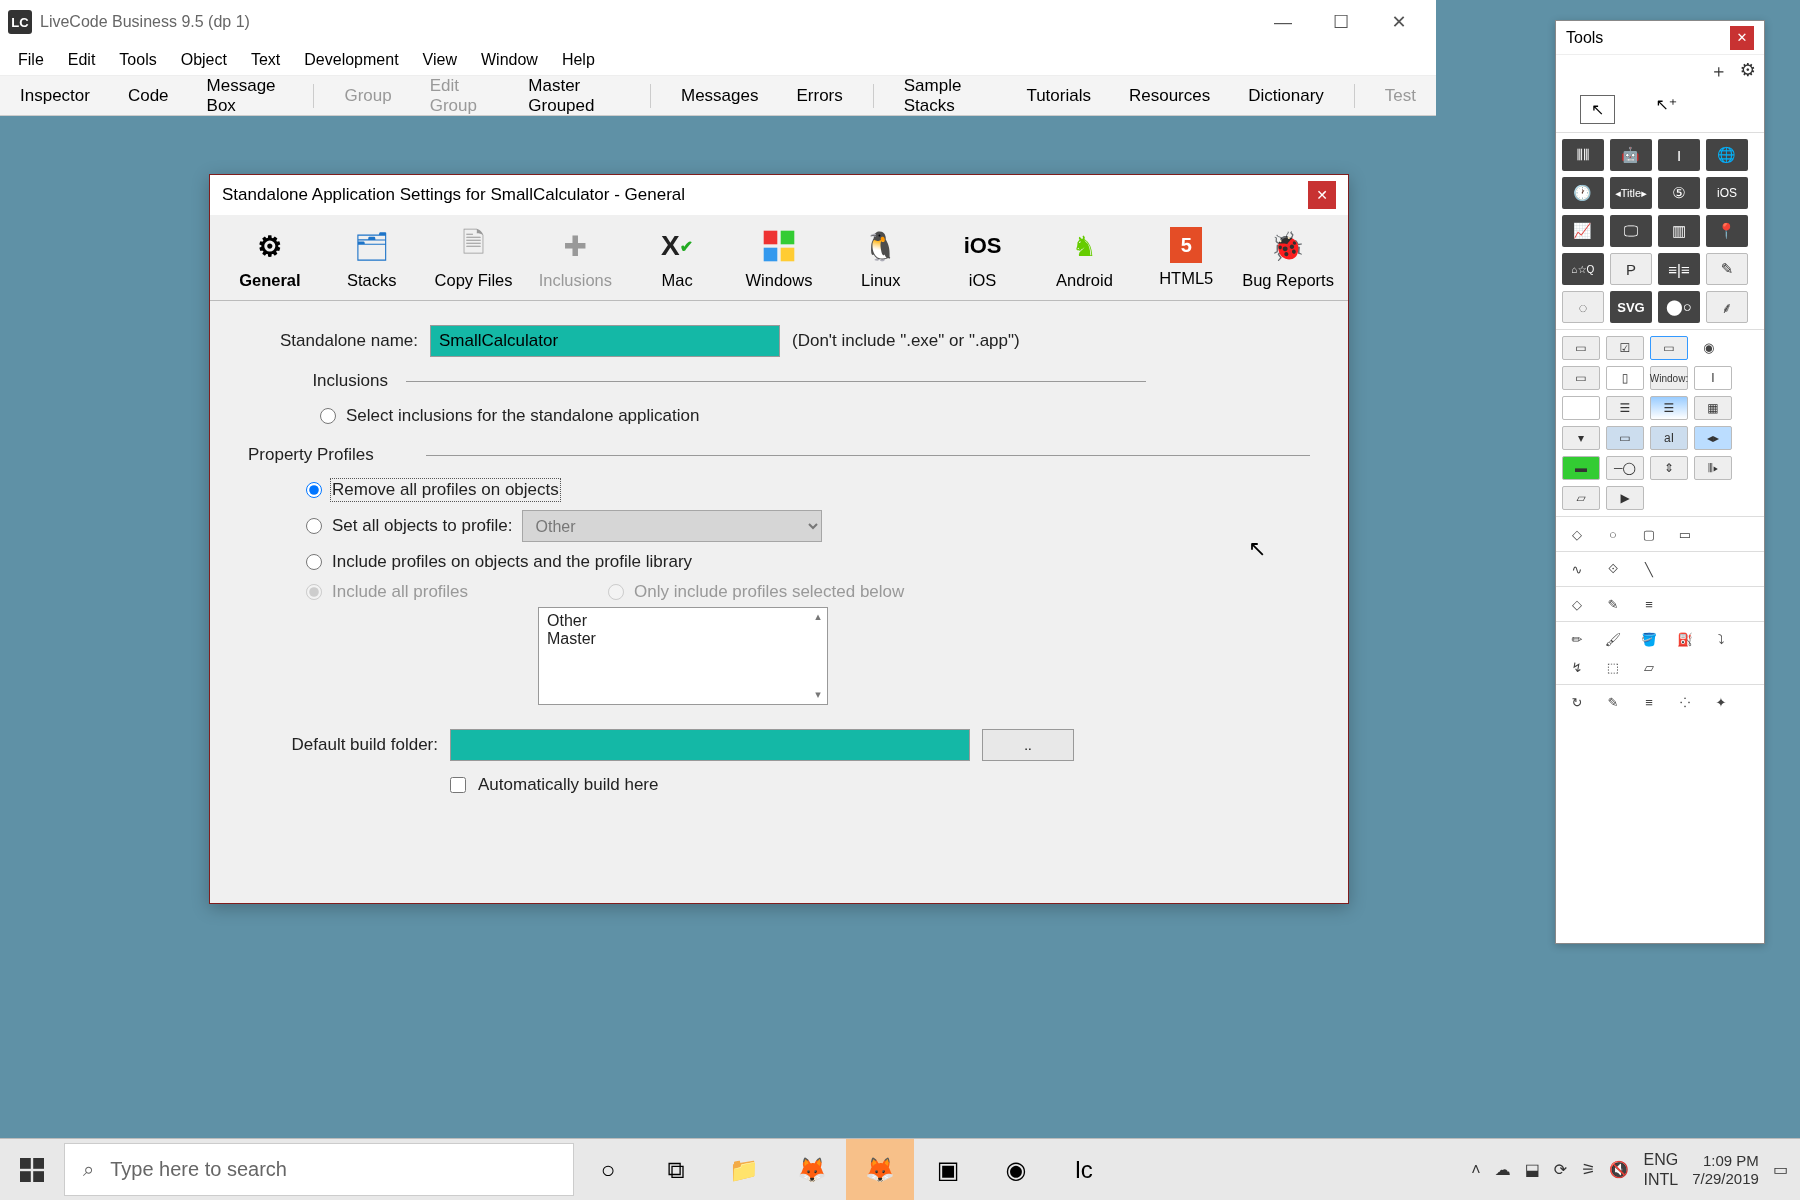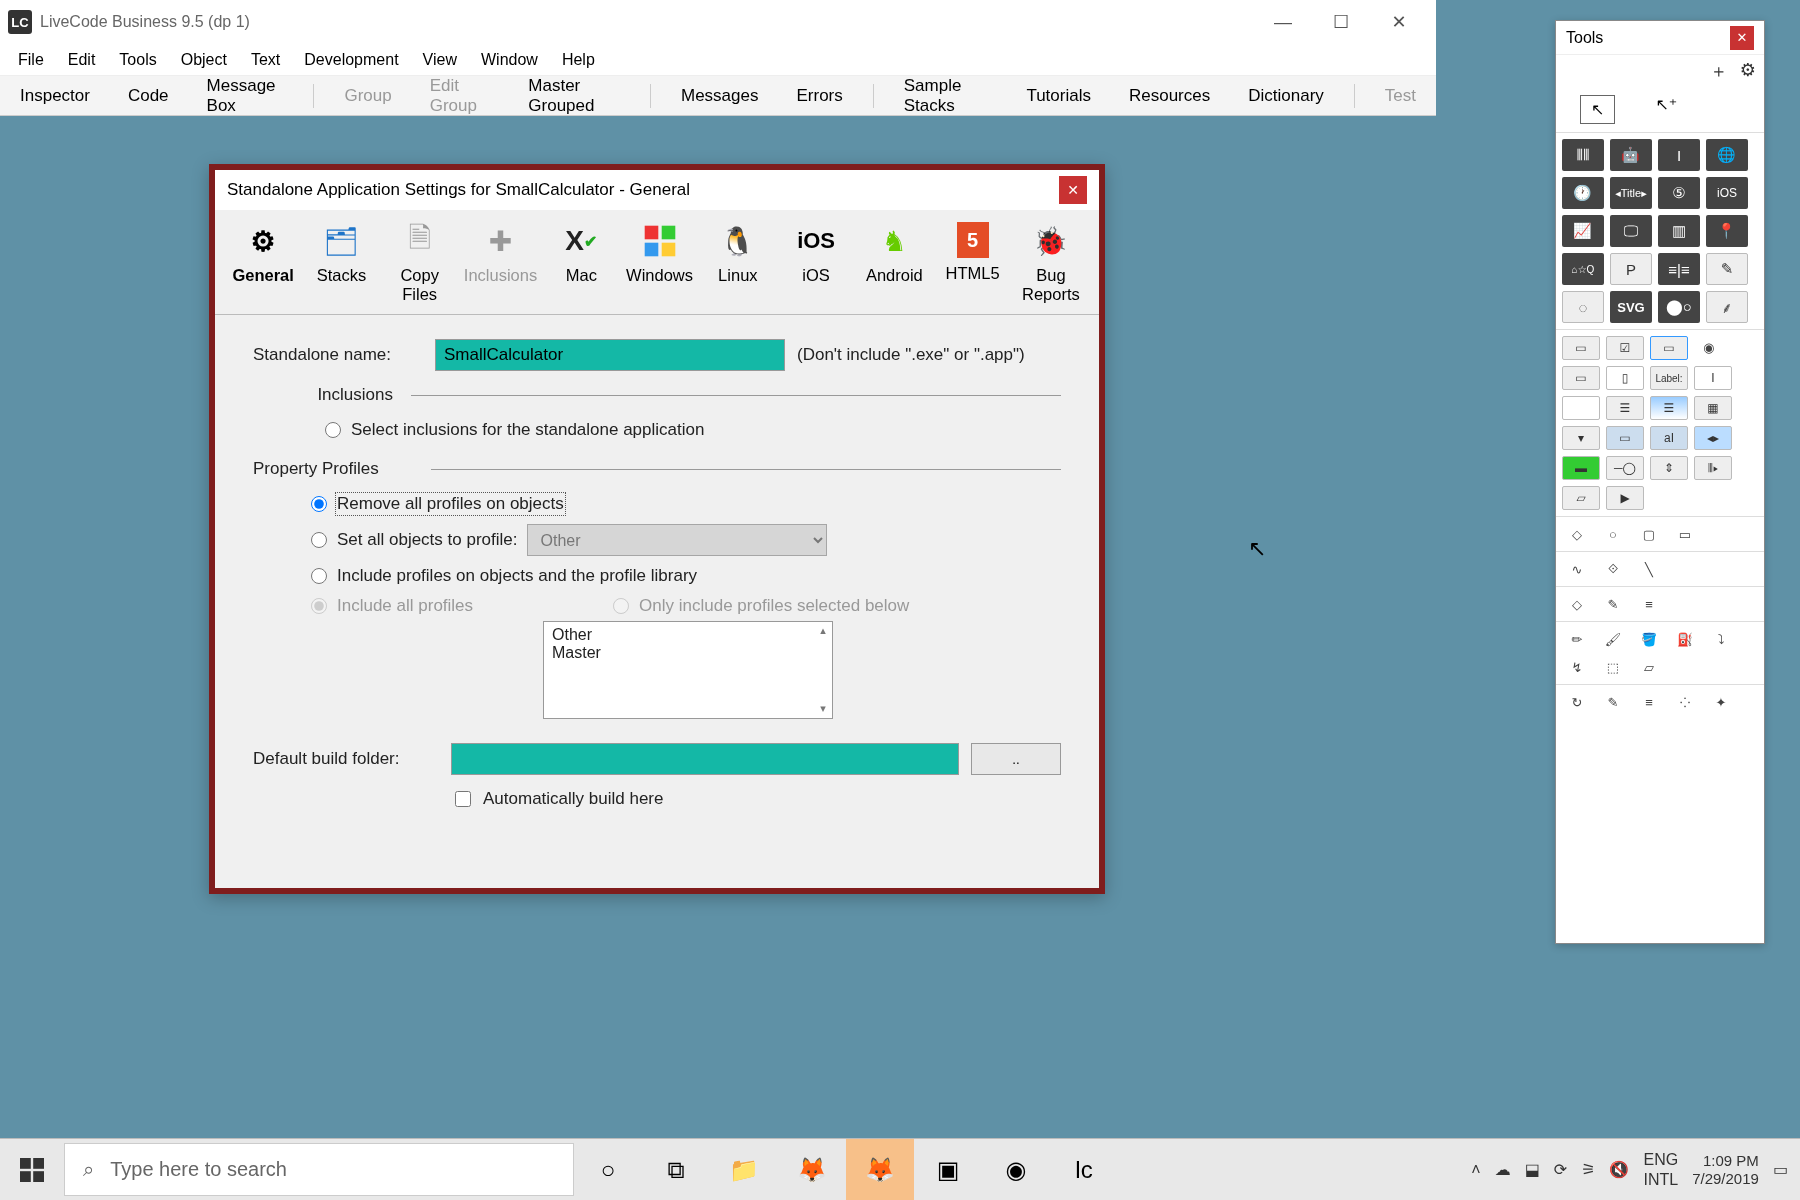"Standalone Application Settings for" #dialog { border: 6px solid #7f1d1d -> 1px solid #7f1d1d; top: 164px -> 174px; width: 896px -> 1140px }
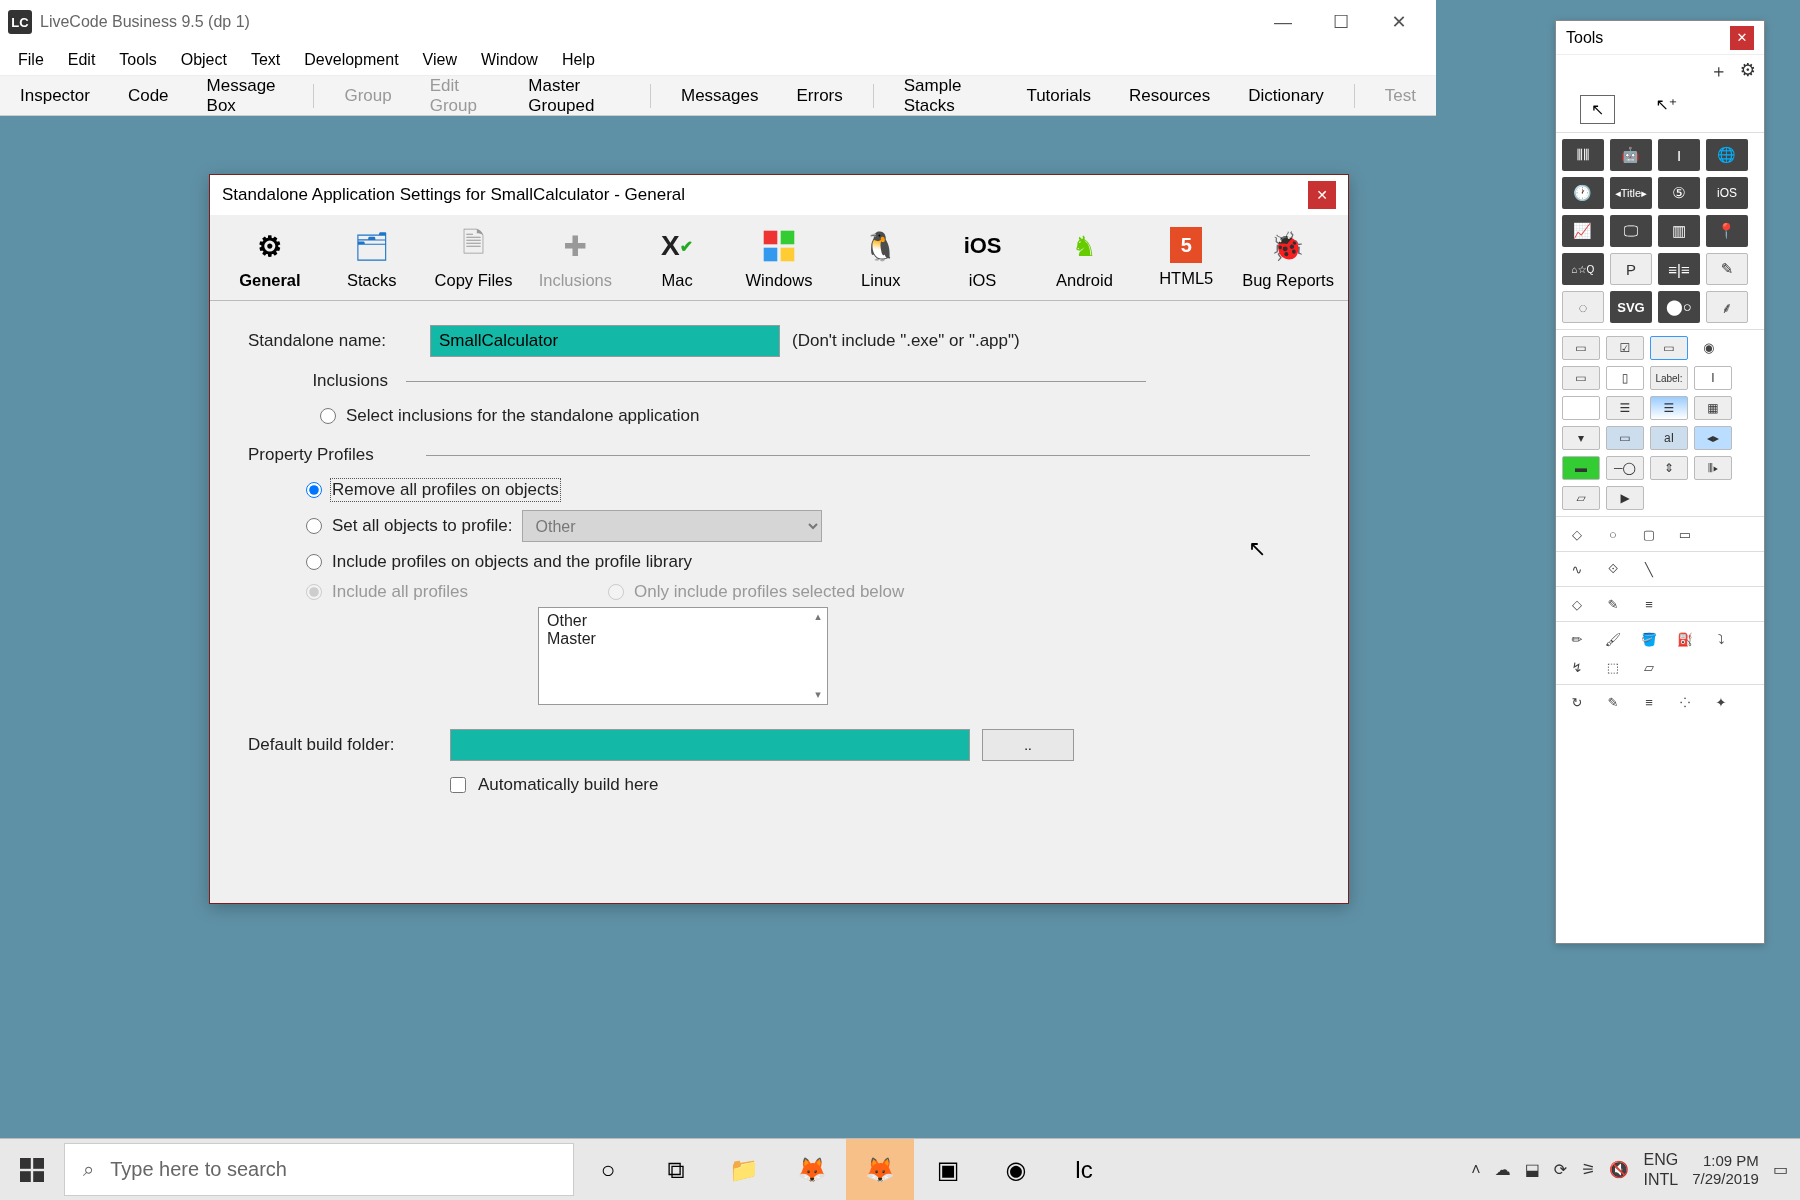"Standalone name:" .label-col { text-align: none -> right }
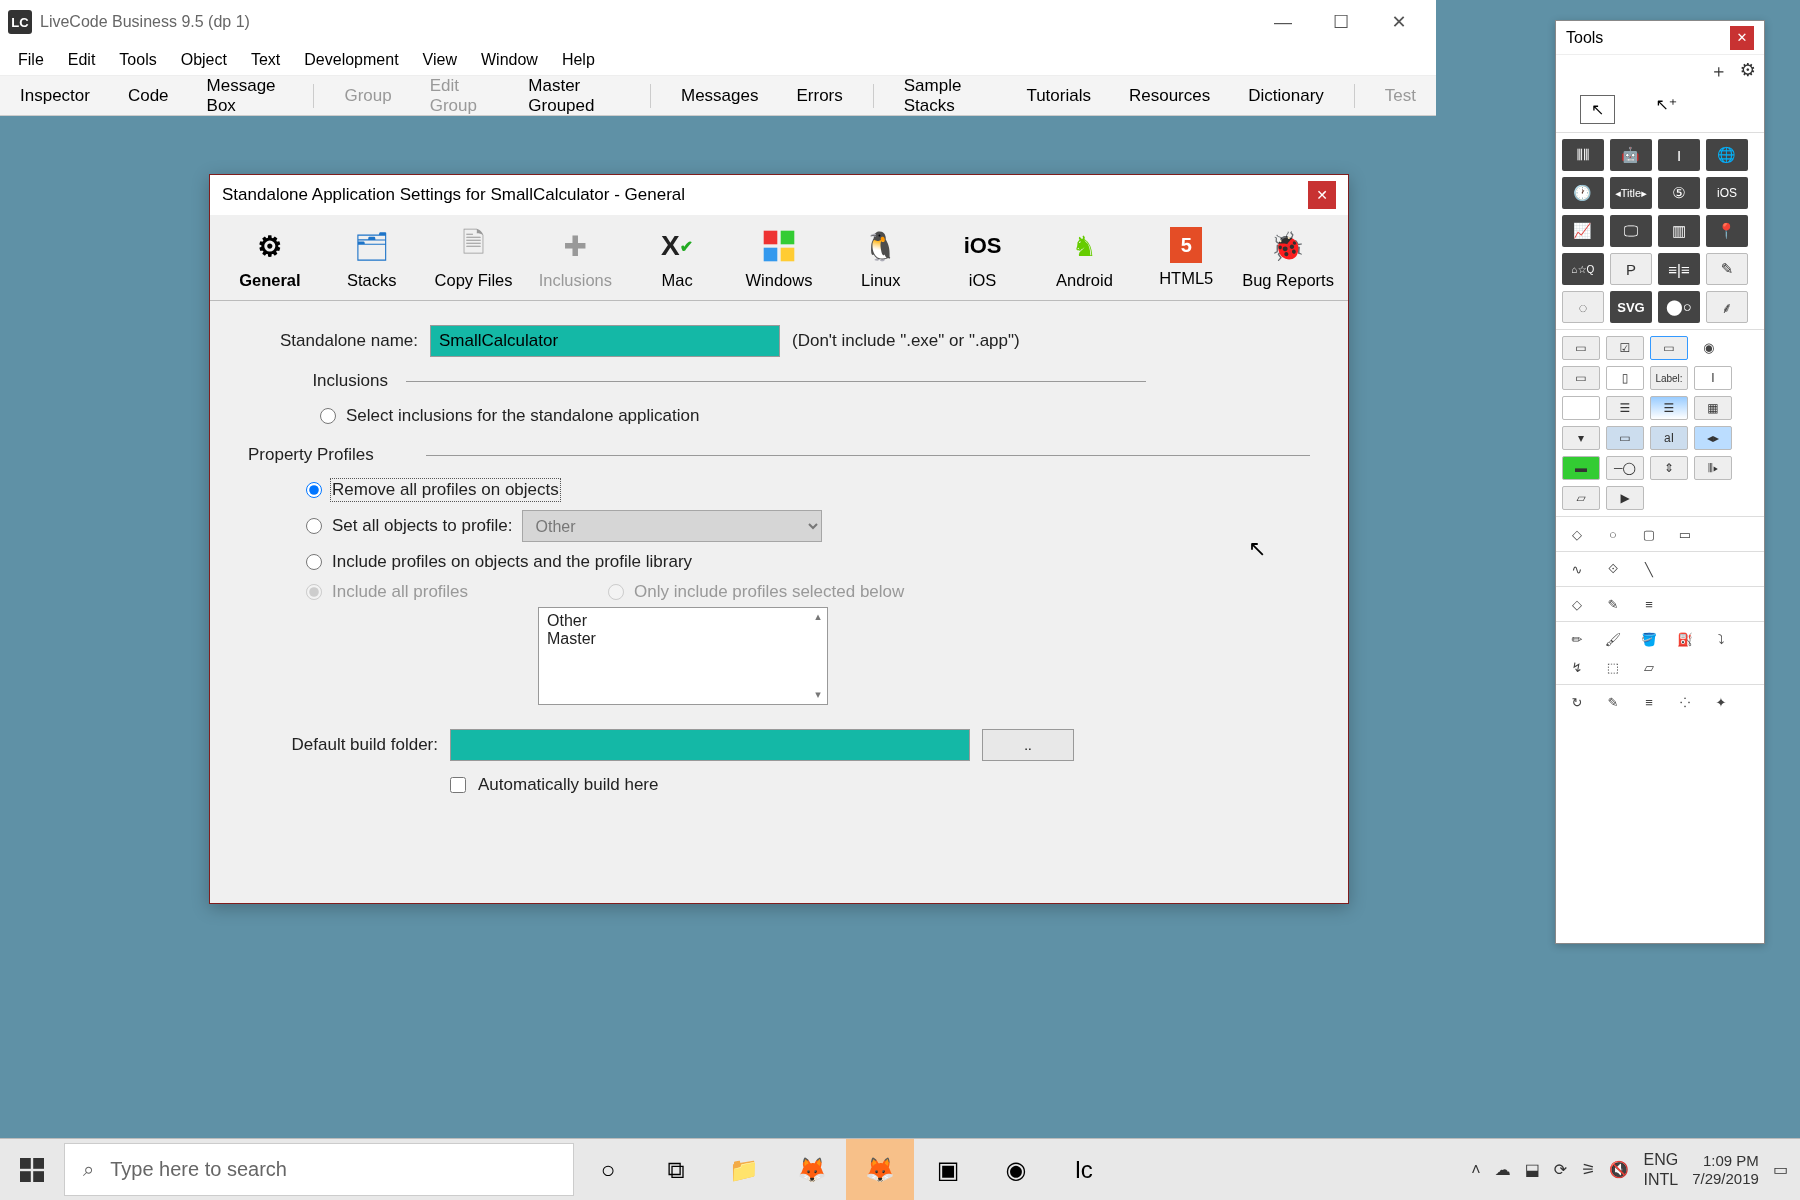"Label:" span.tool { text: Label -> Window }
